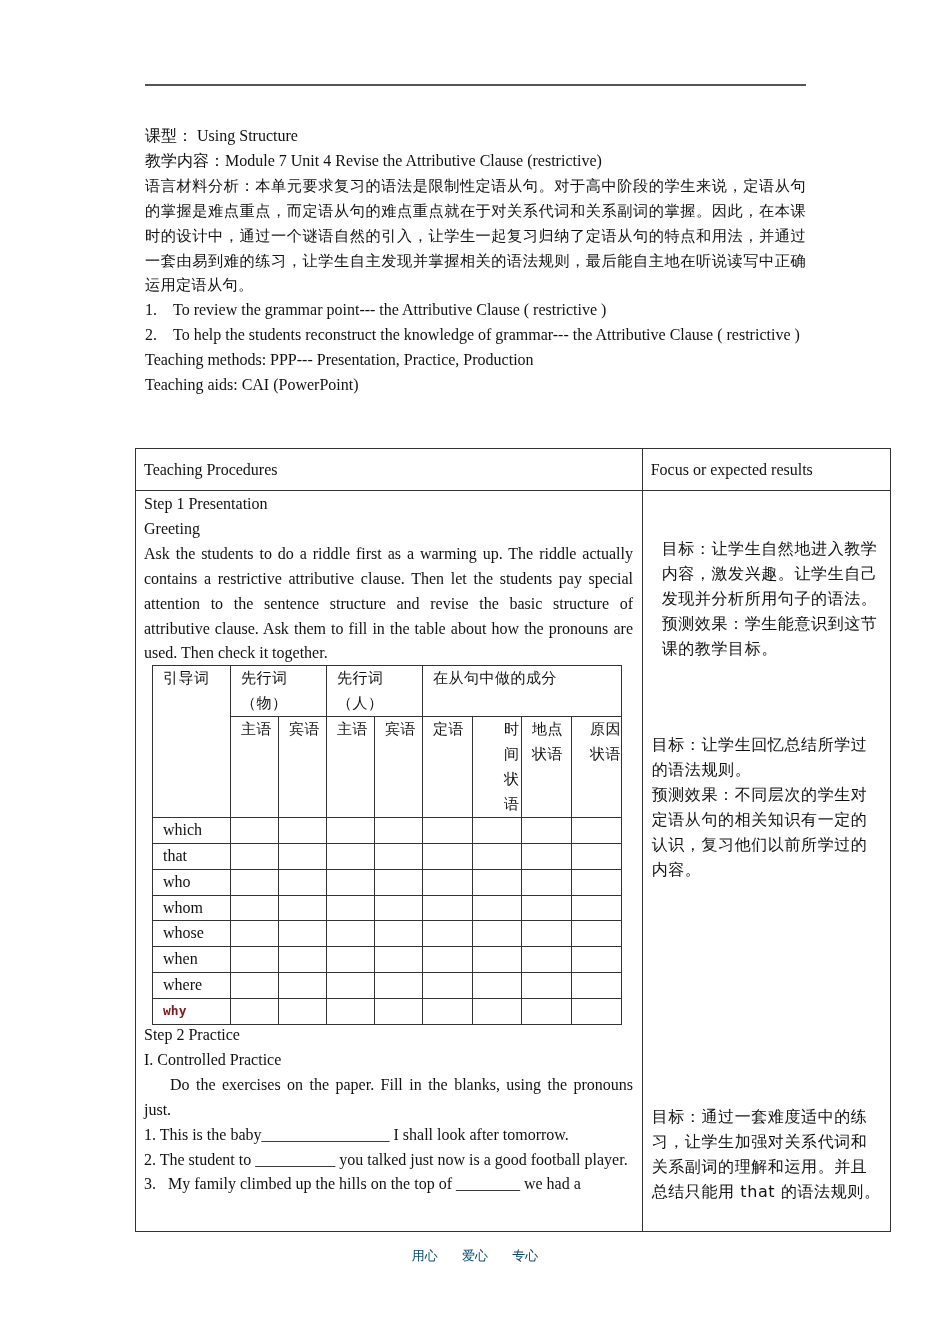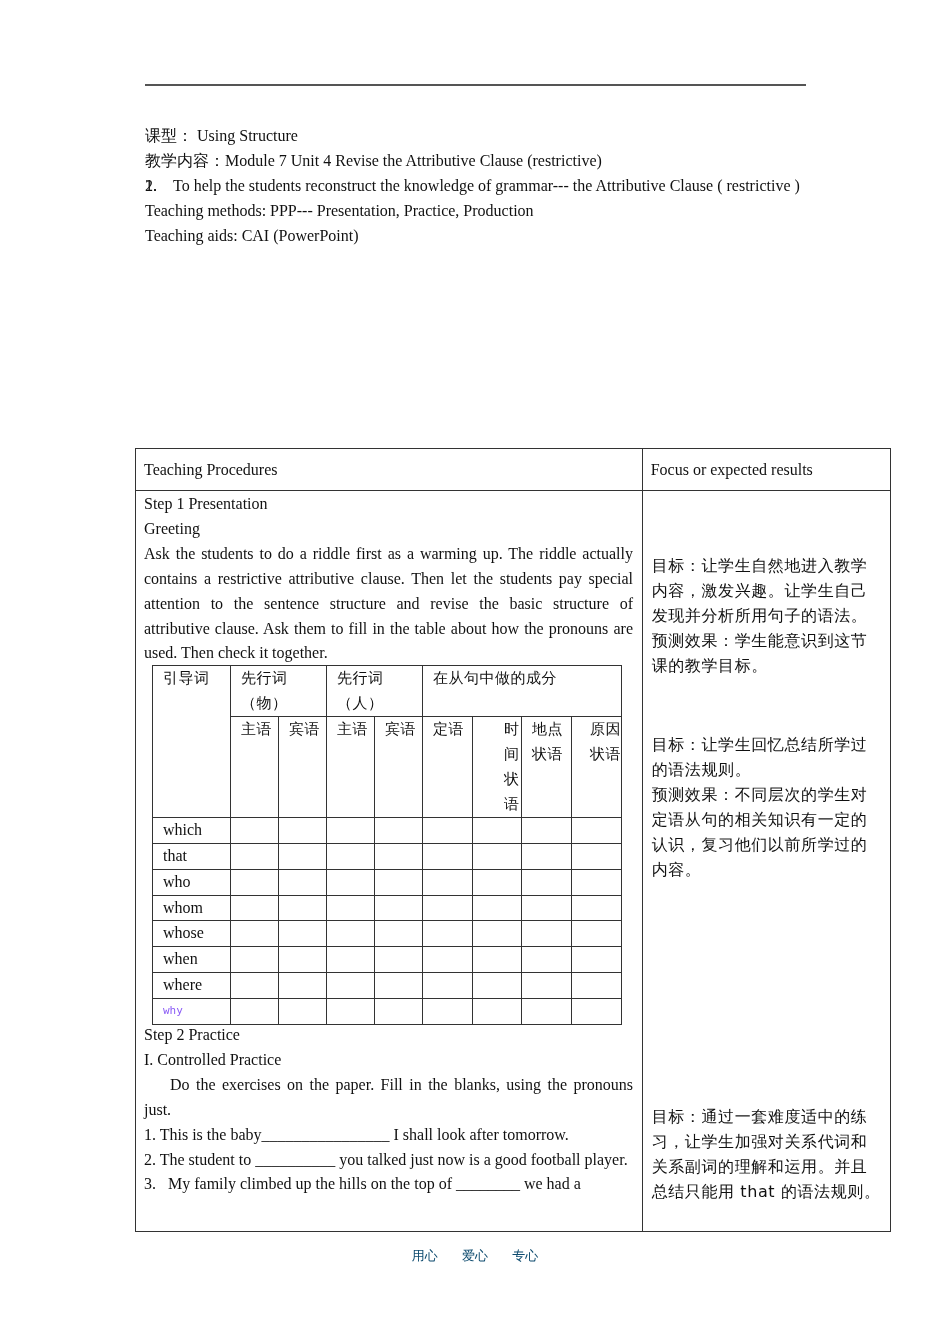"语言材料分析：本单元要求复习的语法是限制性定语从句。对于高中阶段的学生来说，定语" p.just { html: none -> <p>语言材料分析：本单元要求复习的语法是限制性定语从句。对于高中阶段的学生来说，定语从句的掌握是难点重点，而定语从句的难点重点就在于对关系代词和关系副词的掌握。因此，在本课时的设计中，通过一个谜语自然的引入，让学生一起复习归纳了定语从句的特点和用法，并通过一套由易到难的练习，让学生自主发现并掌握相关的语法规则，最后能自主地在听说读写中正确运用定语从句。</p> }
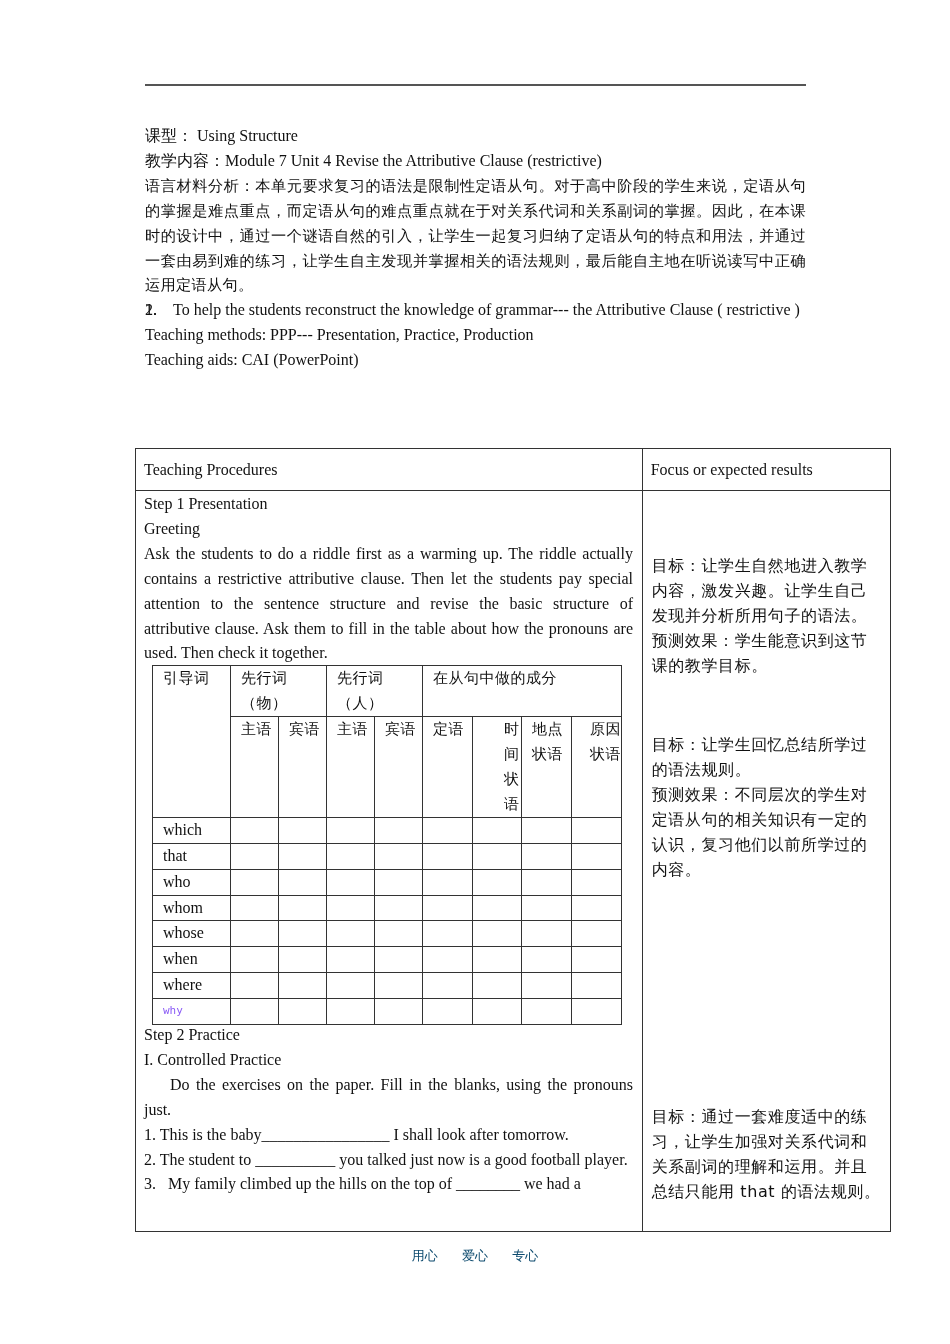"To review the grammar point---" span { html: none -> <span>To review the grammar point--- the Attributive Clause ( restrictive )</span> }
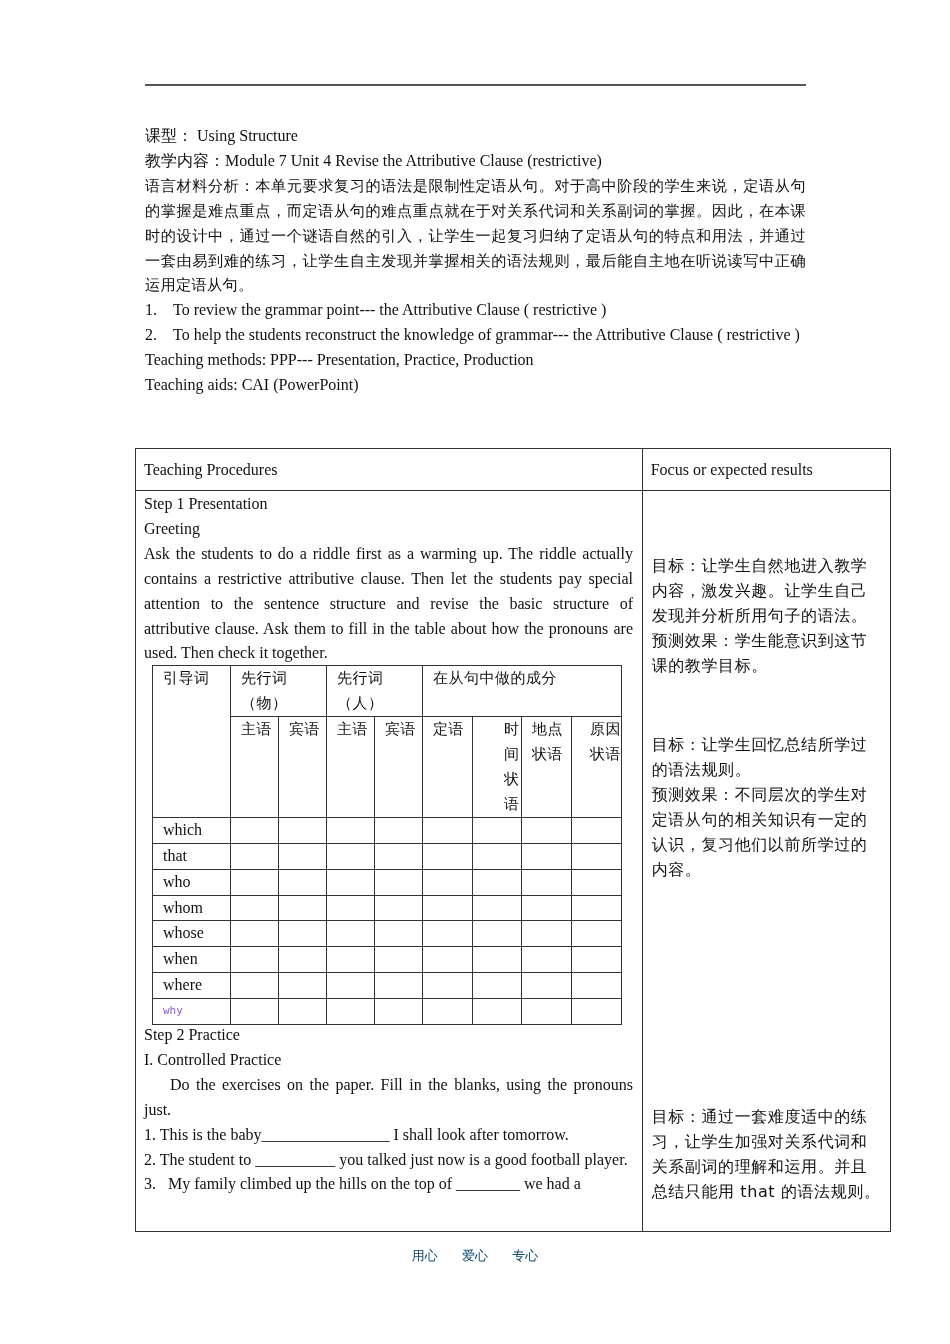"目标：让学生自然地进入教学内容，激发兴趣。让学生自己发现并分析所用句子的语法。" div.rc-block { margin-left: none -> 10px; top: 63px -> 46px }
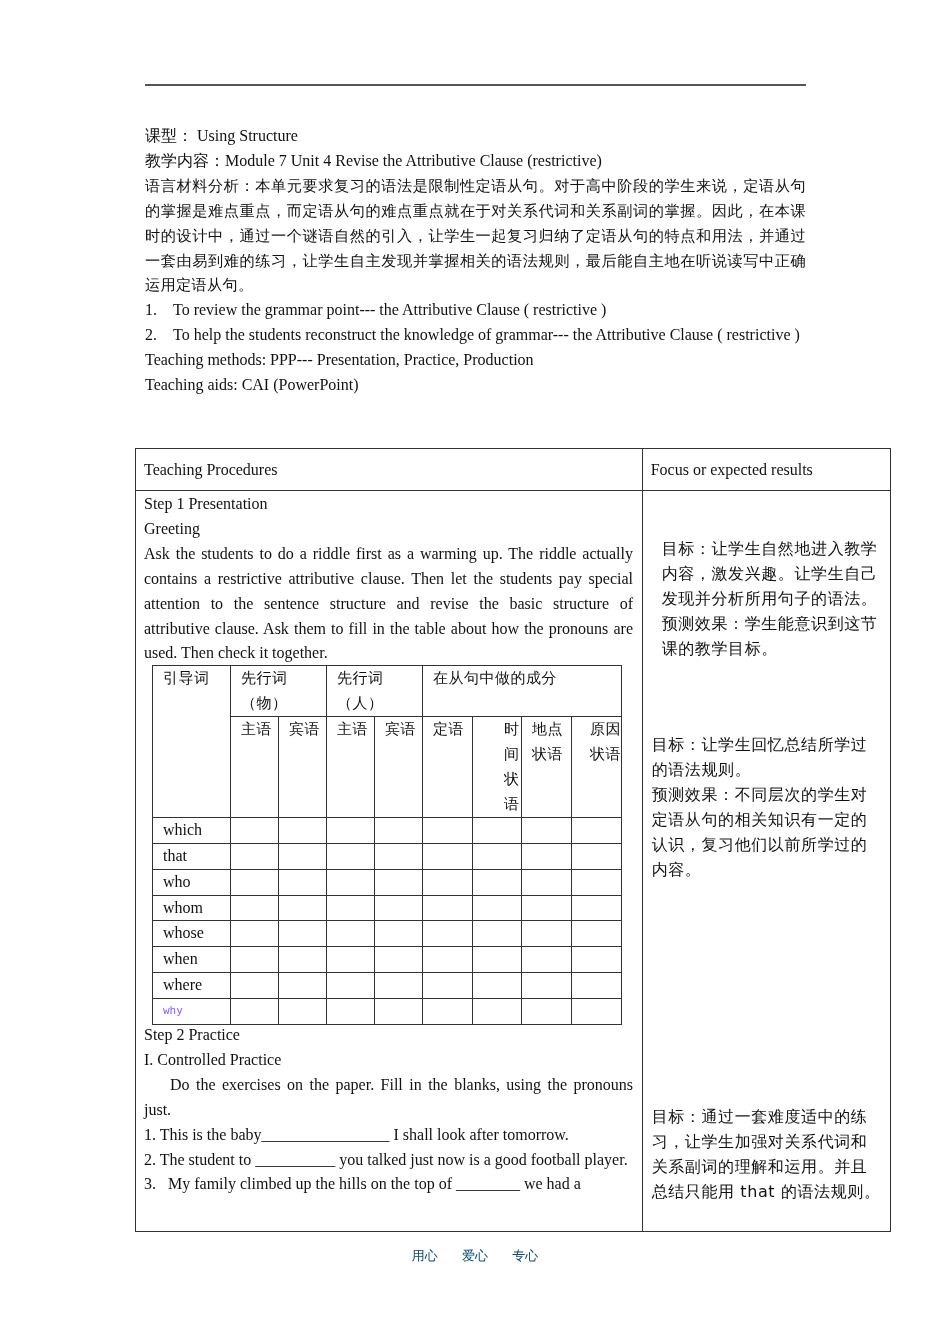"why" .inner-table .mono { color: #8b5cf6 -> #7f1d1d; font-size: 11px -> 13px; font-weight: none -> bold }
